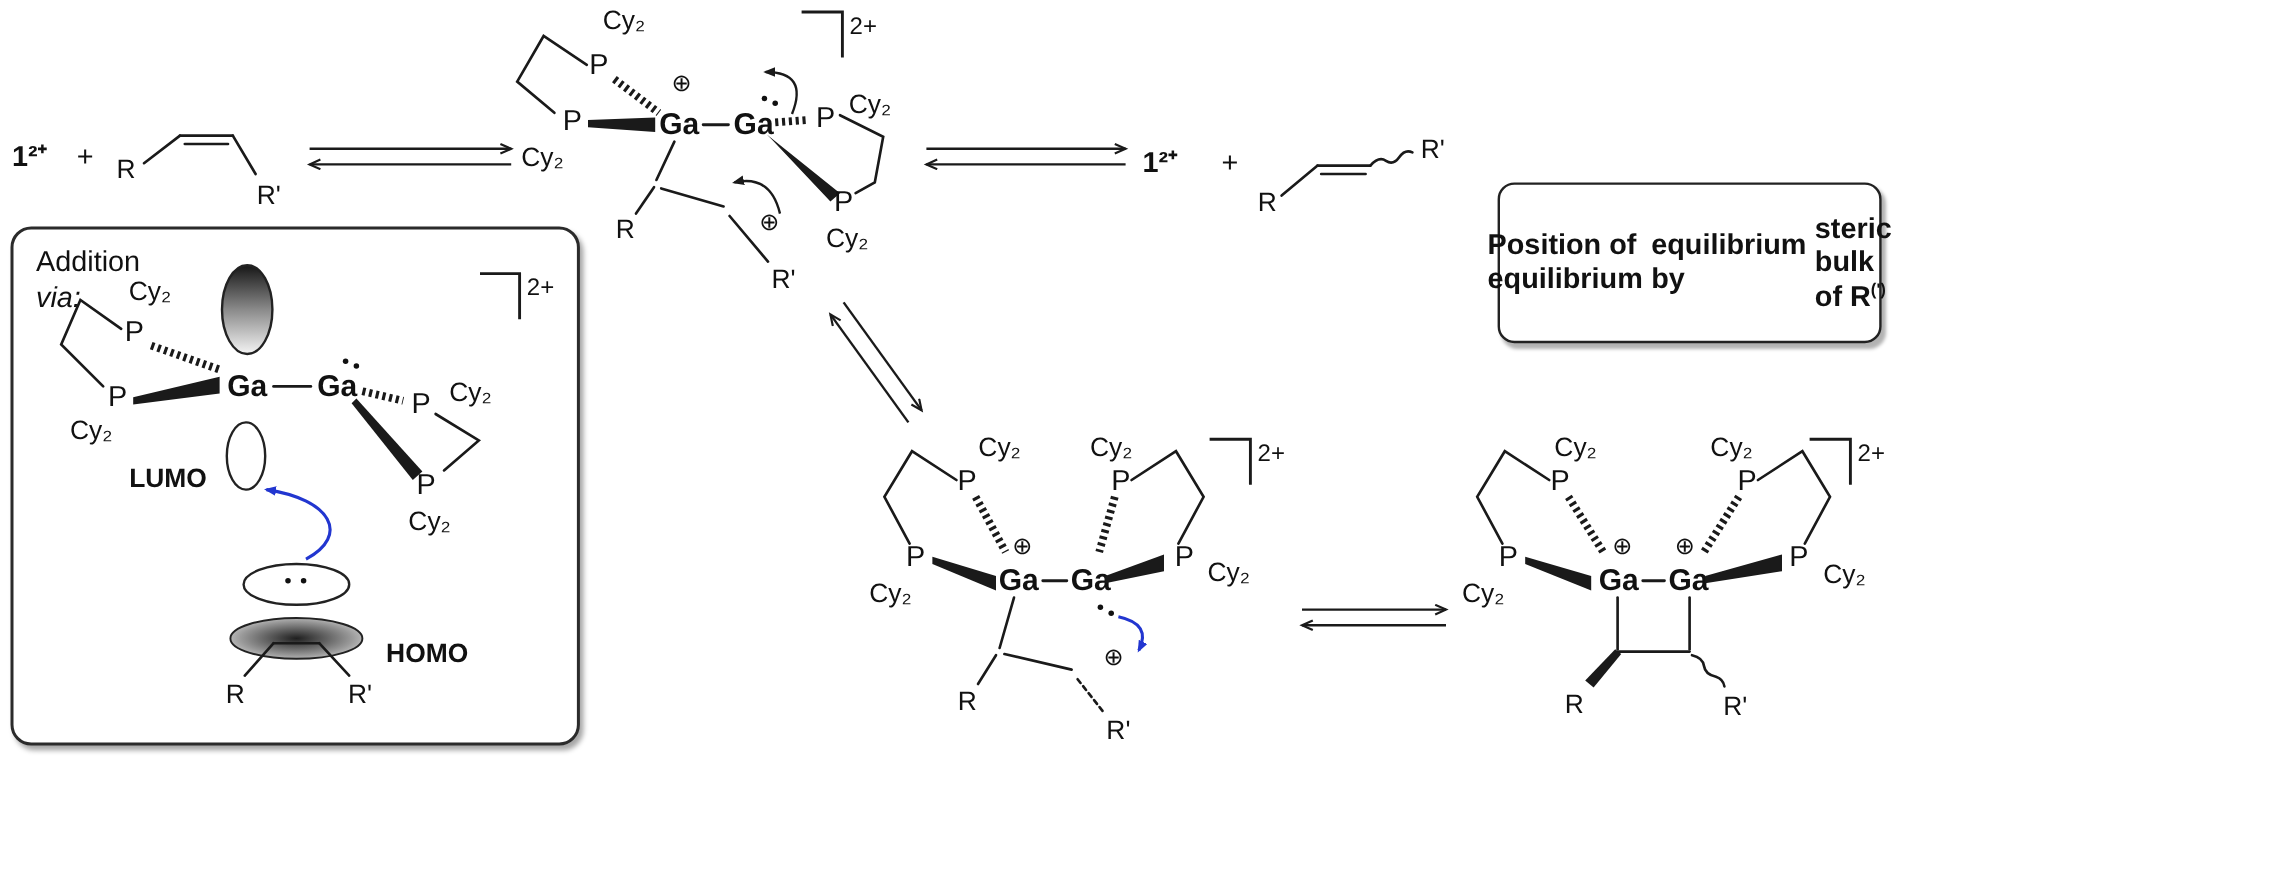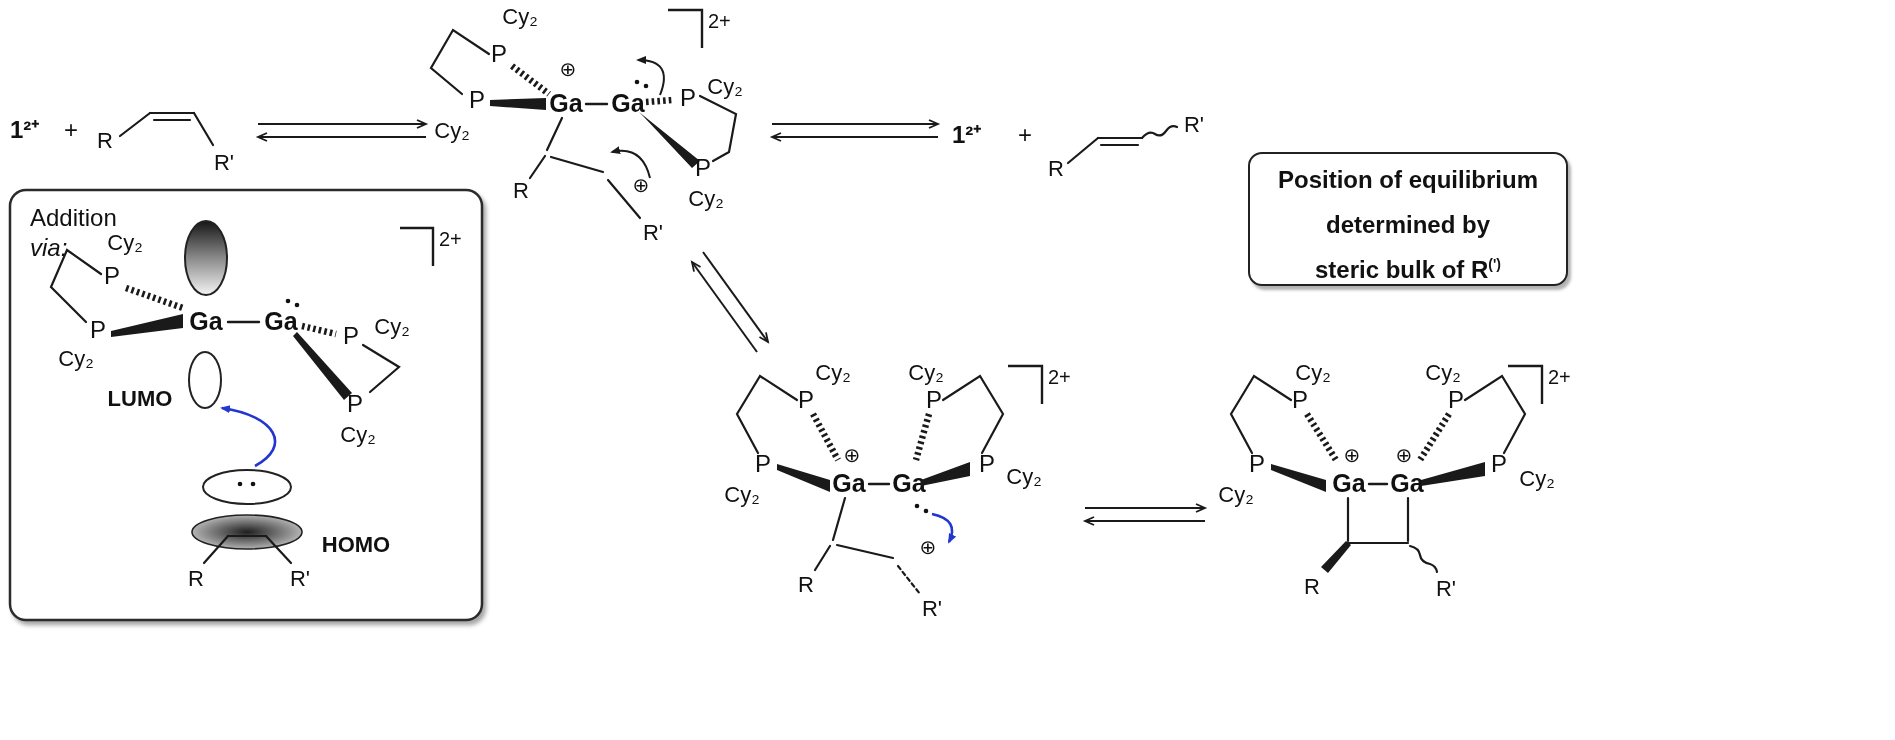"Position of equilibrium" .eq-box { flex-direction: column -> row; gap: 17px -> 7px; justify-content: flex-end -> center }
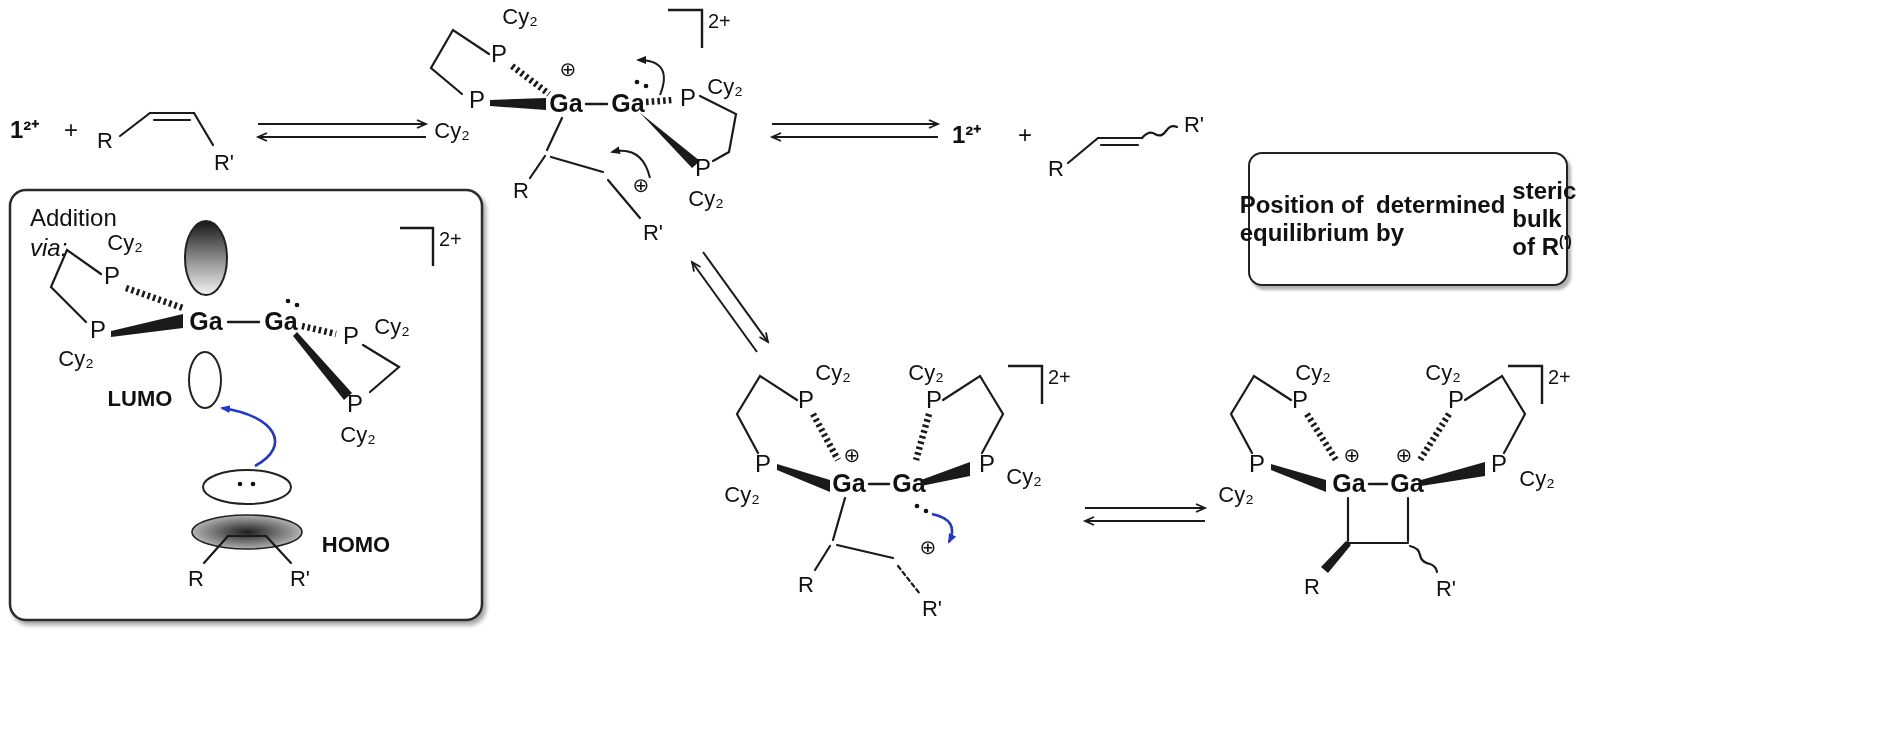"determined by" div { text: determined -> equilibrium }
